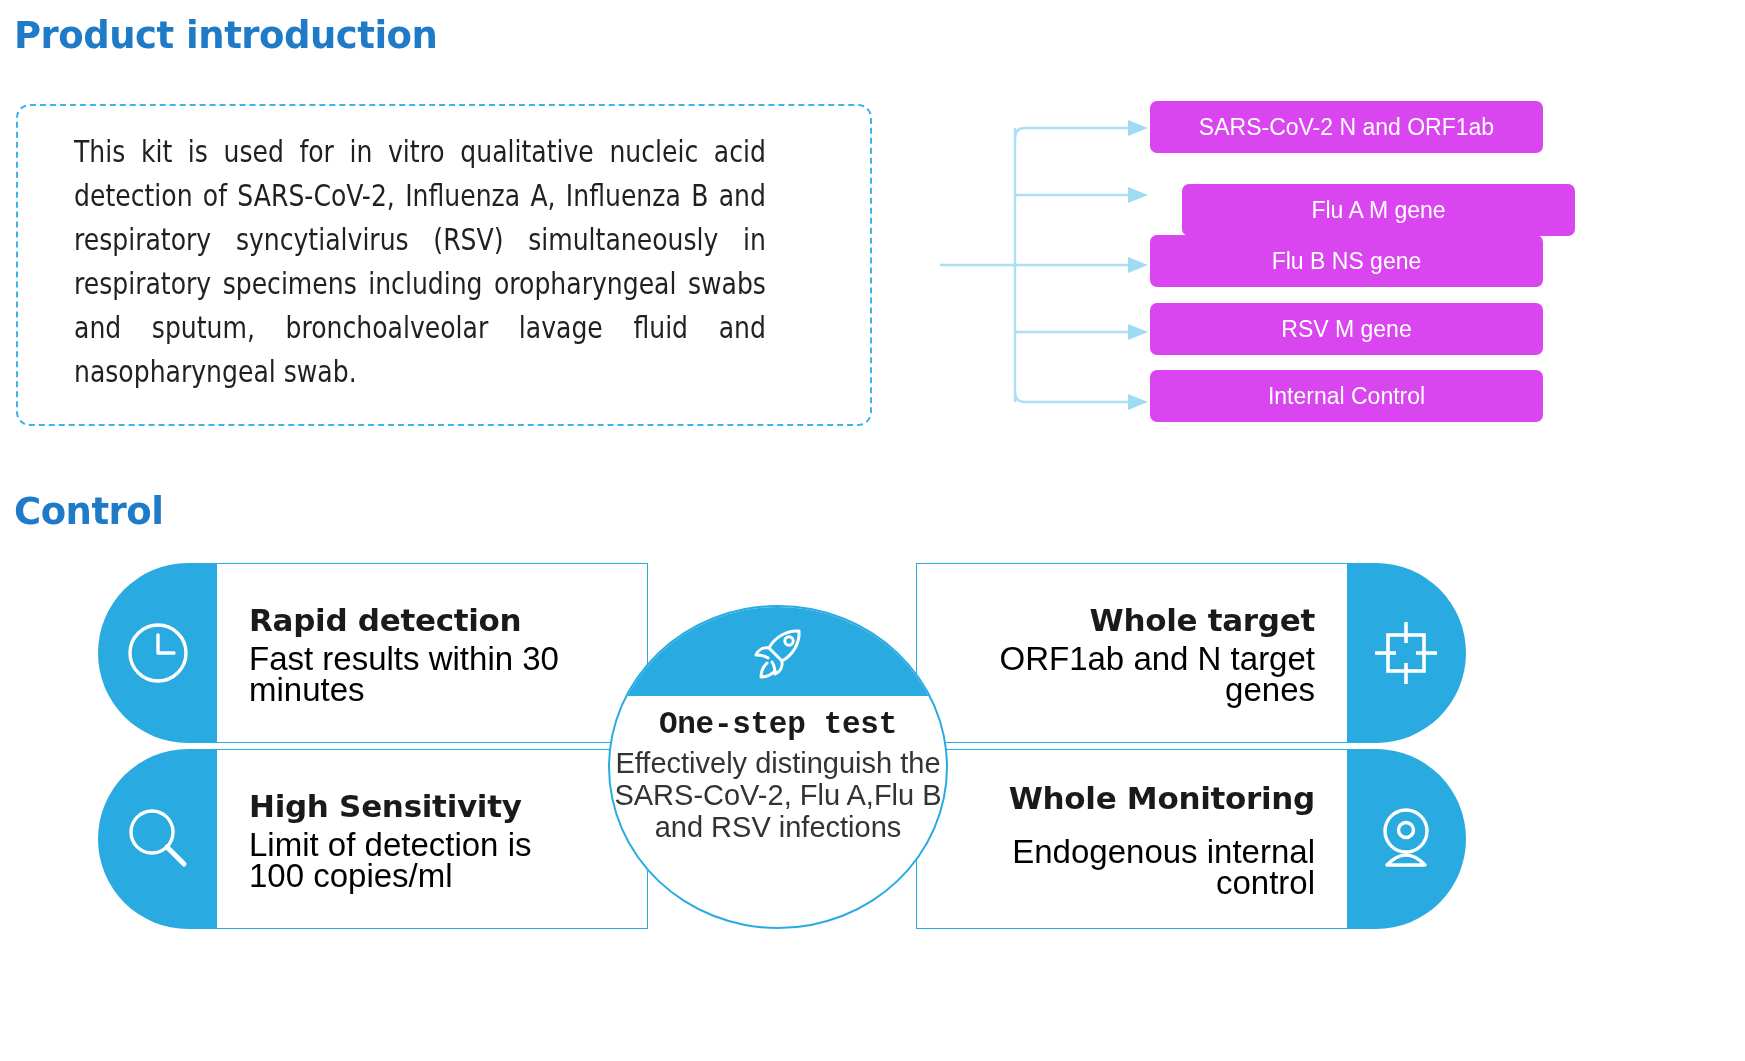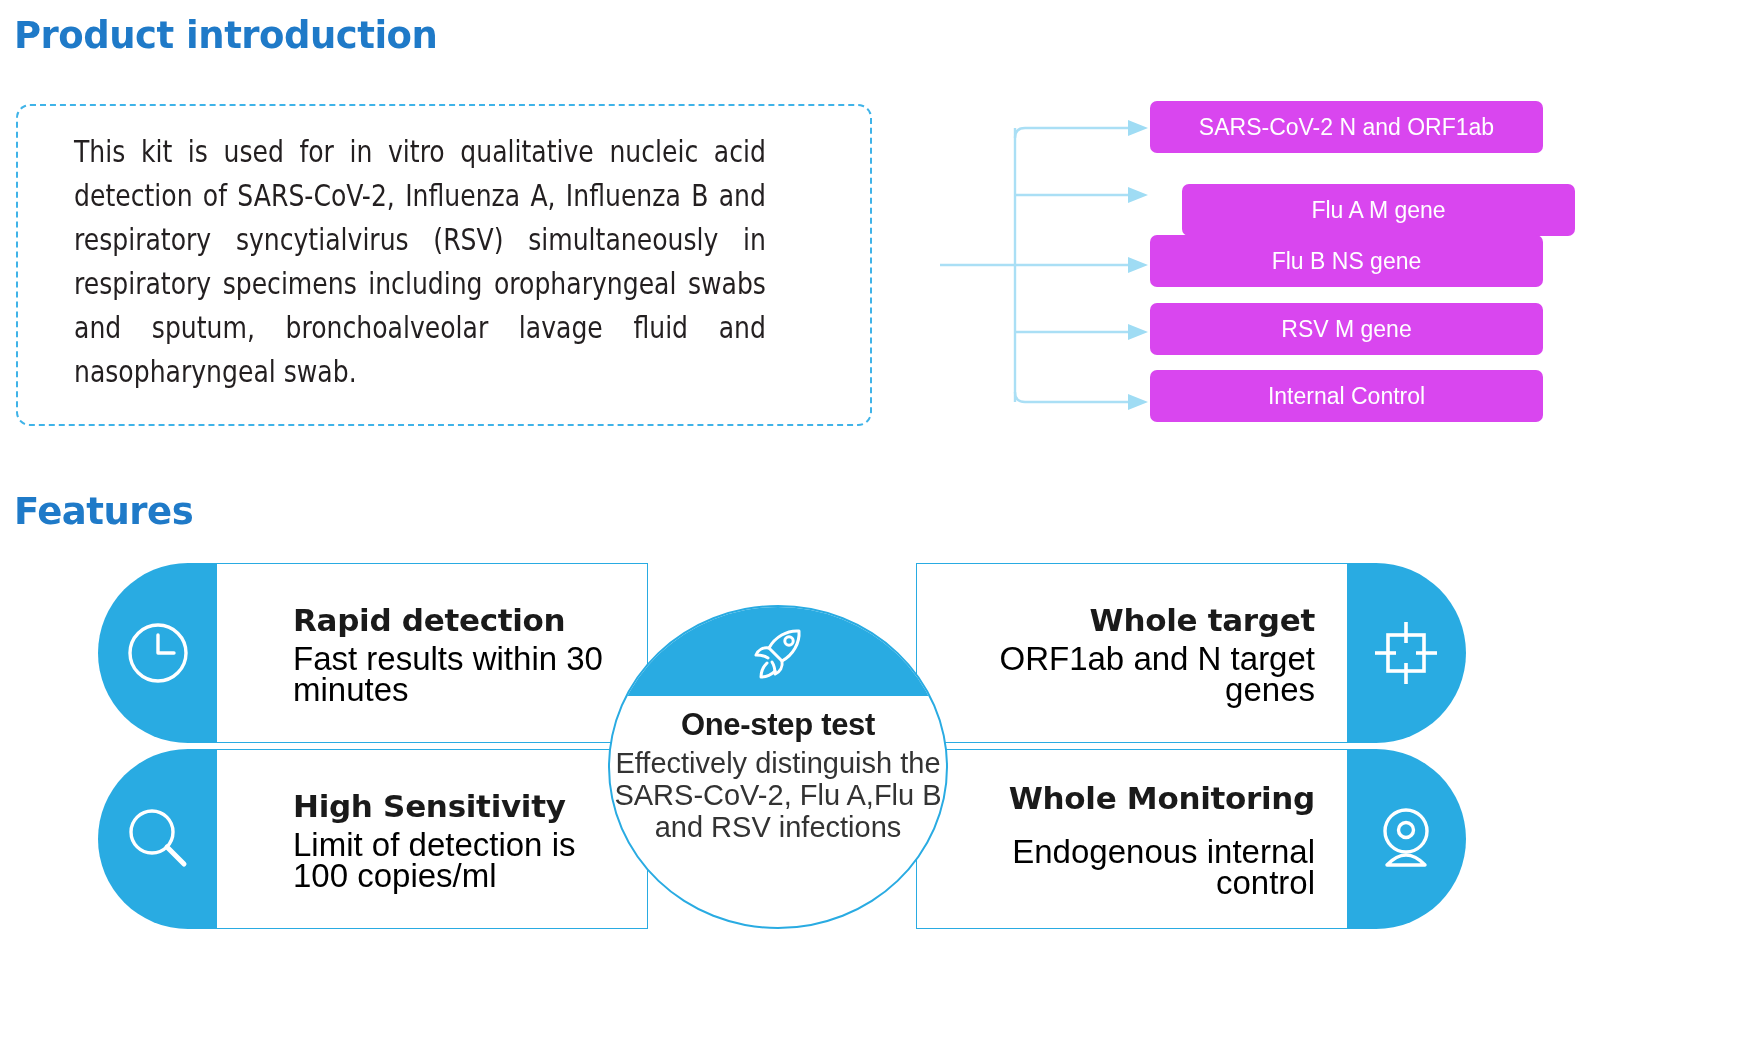"Features" div.section-title { text: Features -> Control }
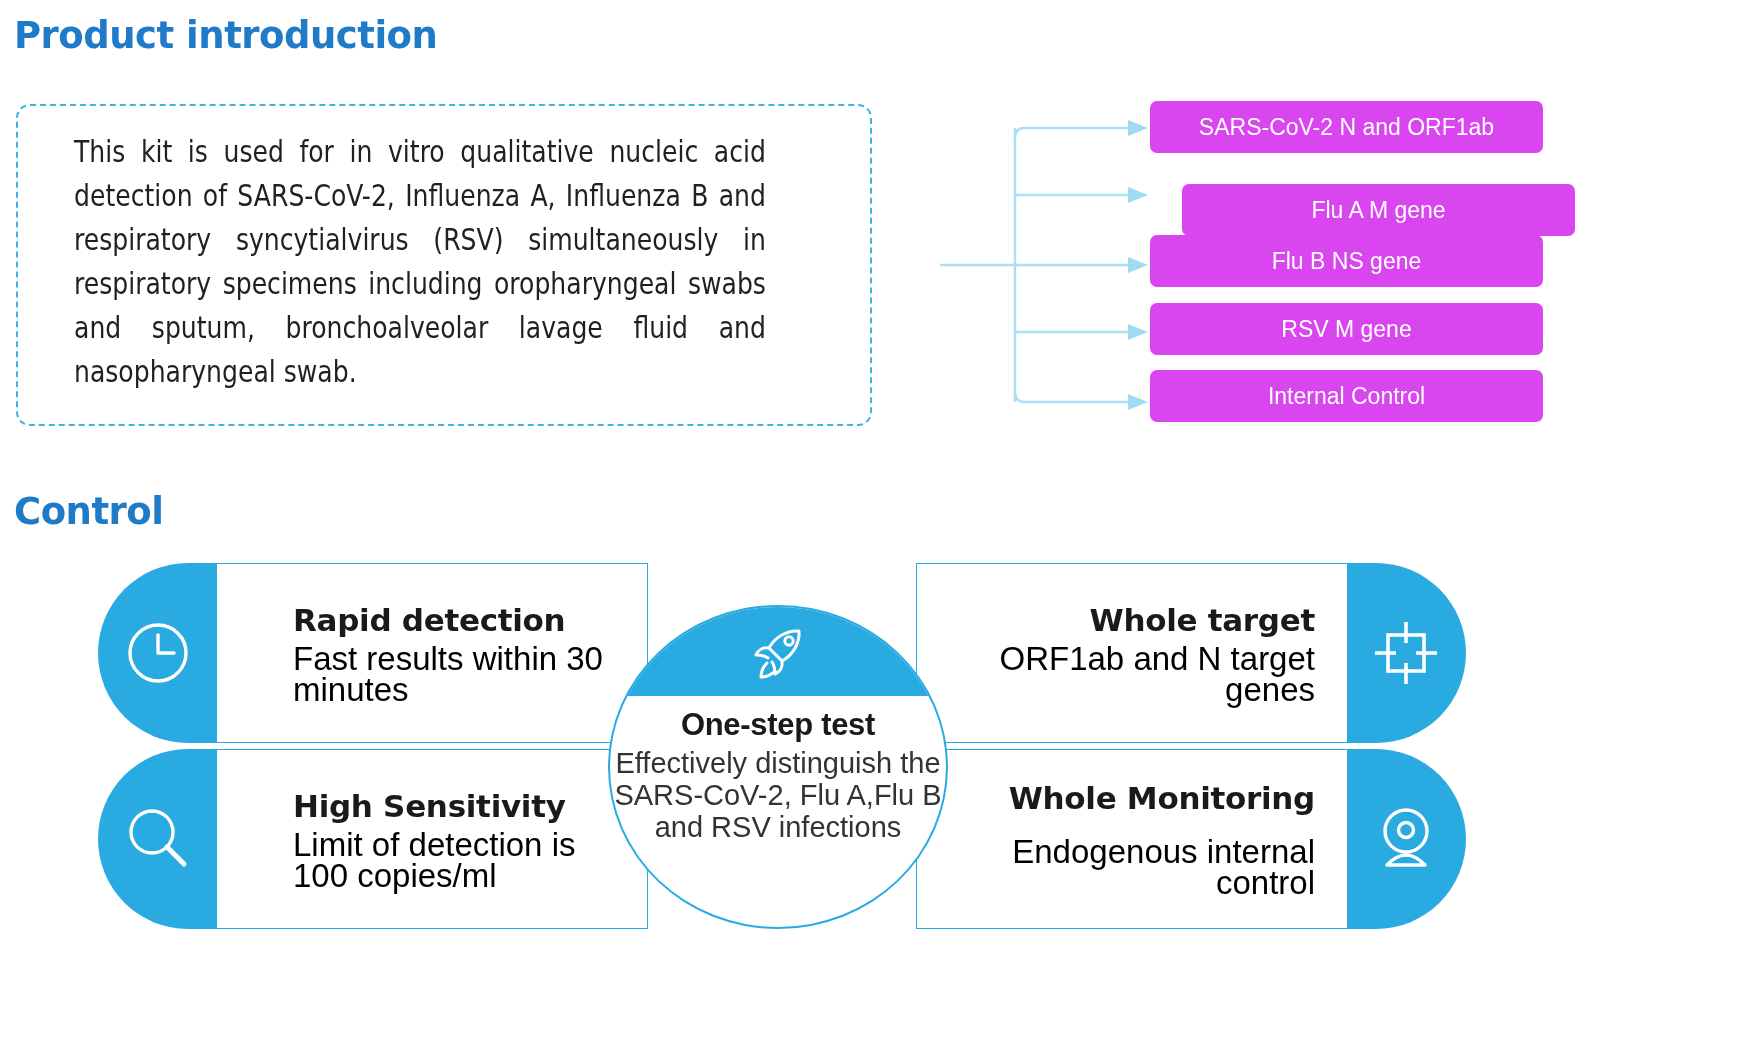"Rapid detection" .fcard.left .body { padding-left: 44px -> none }
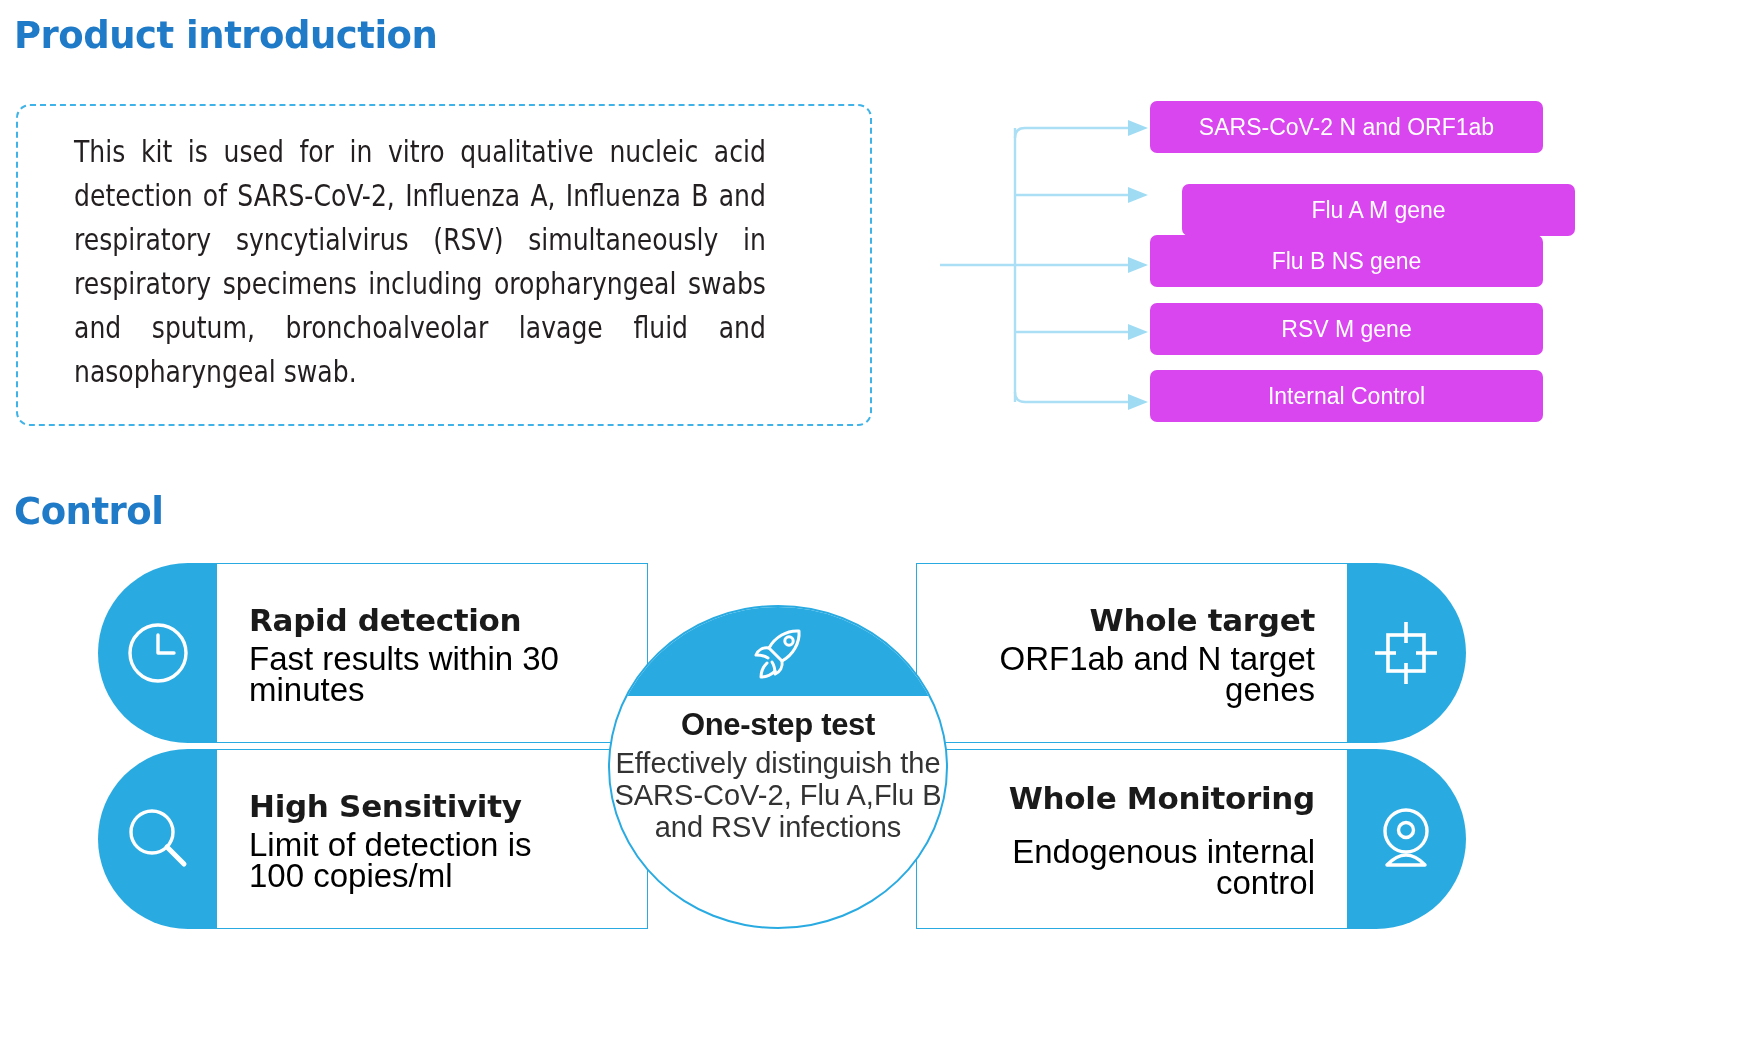"One-step test" #oval-title { font-family: Liberation Sans, sans-serif -> Liberation Mono, monospace }
